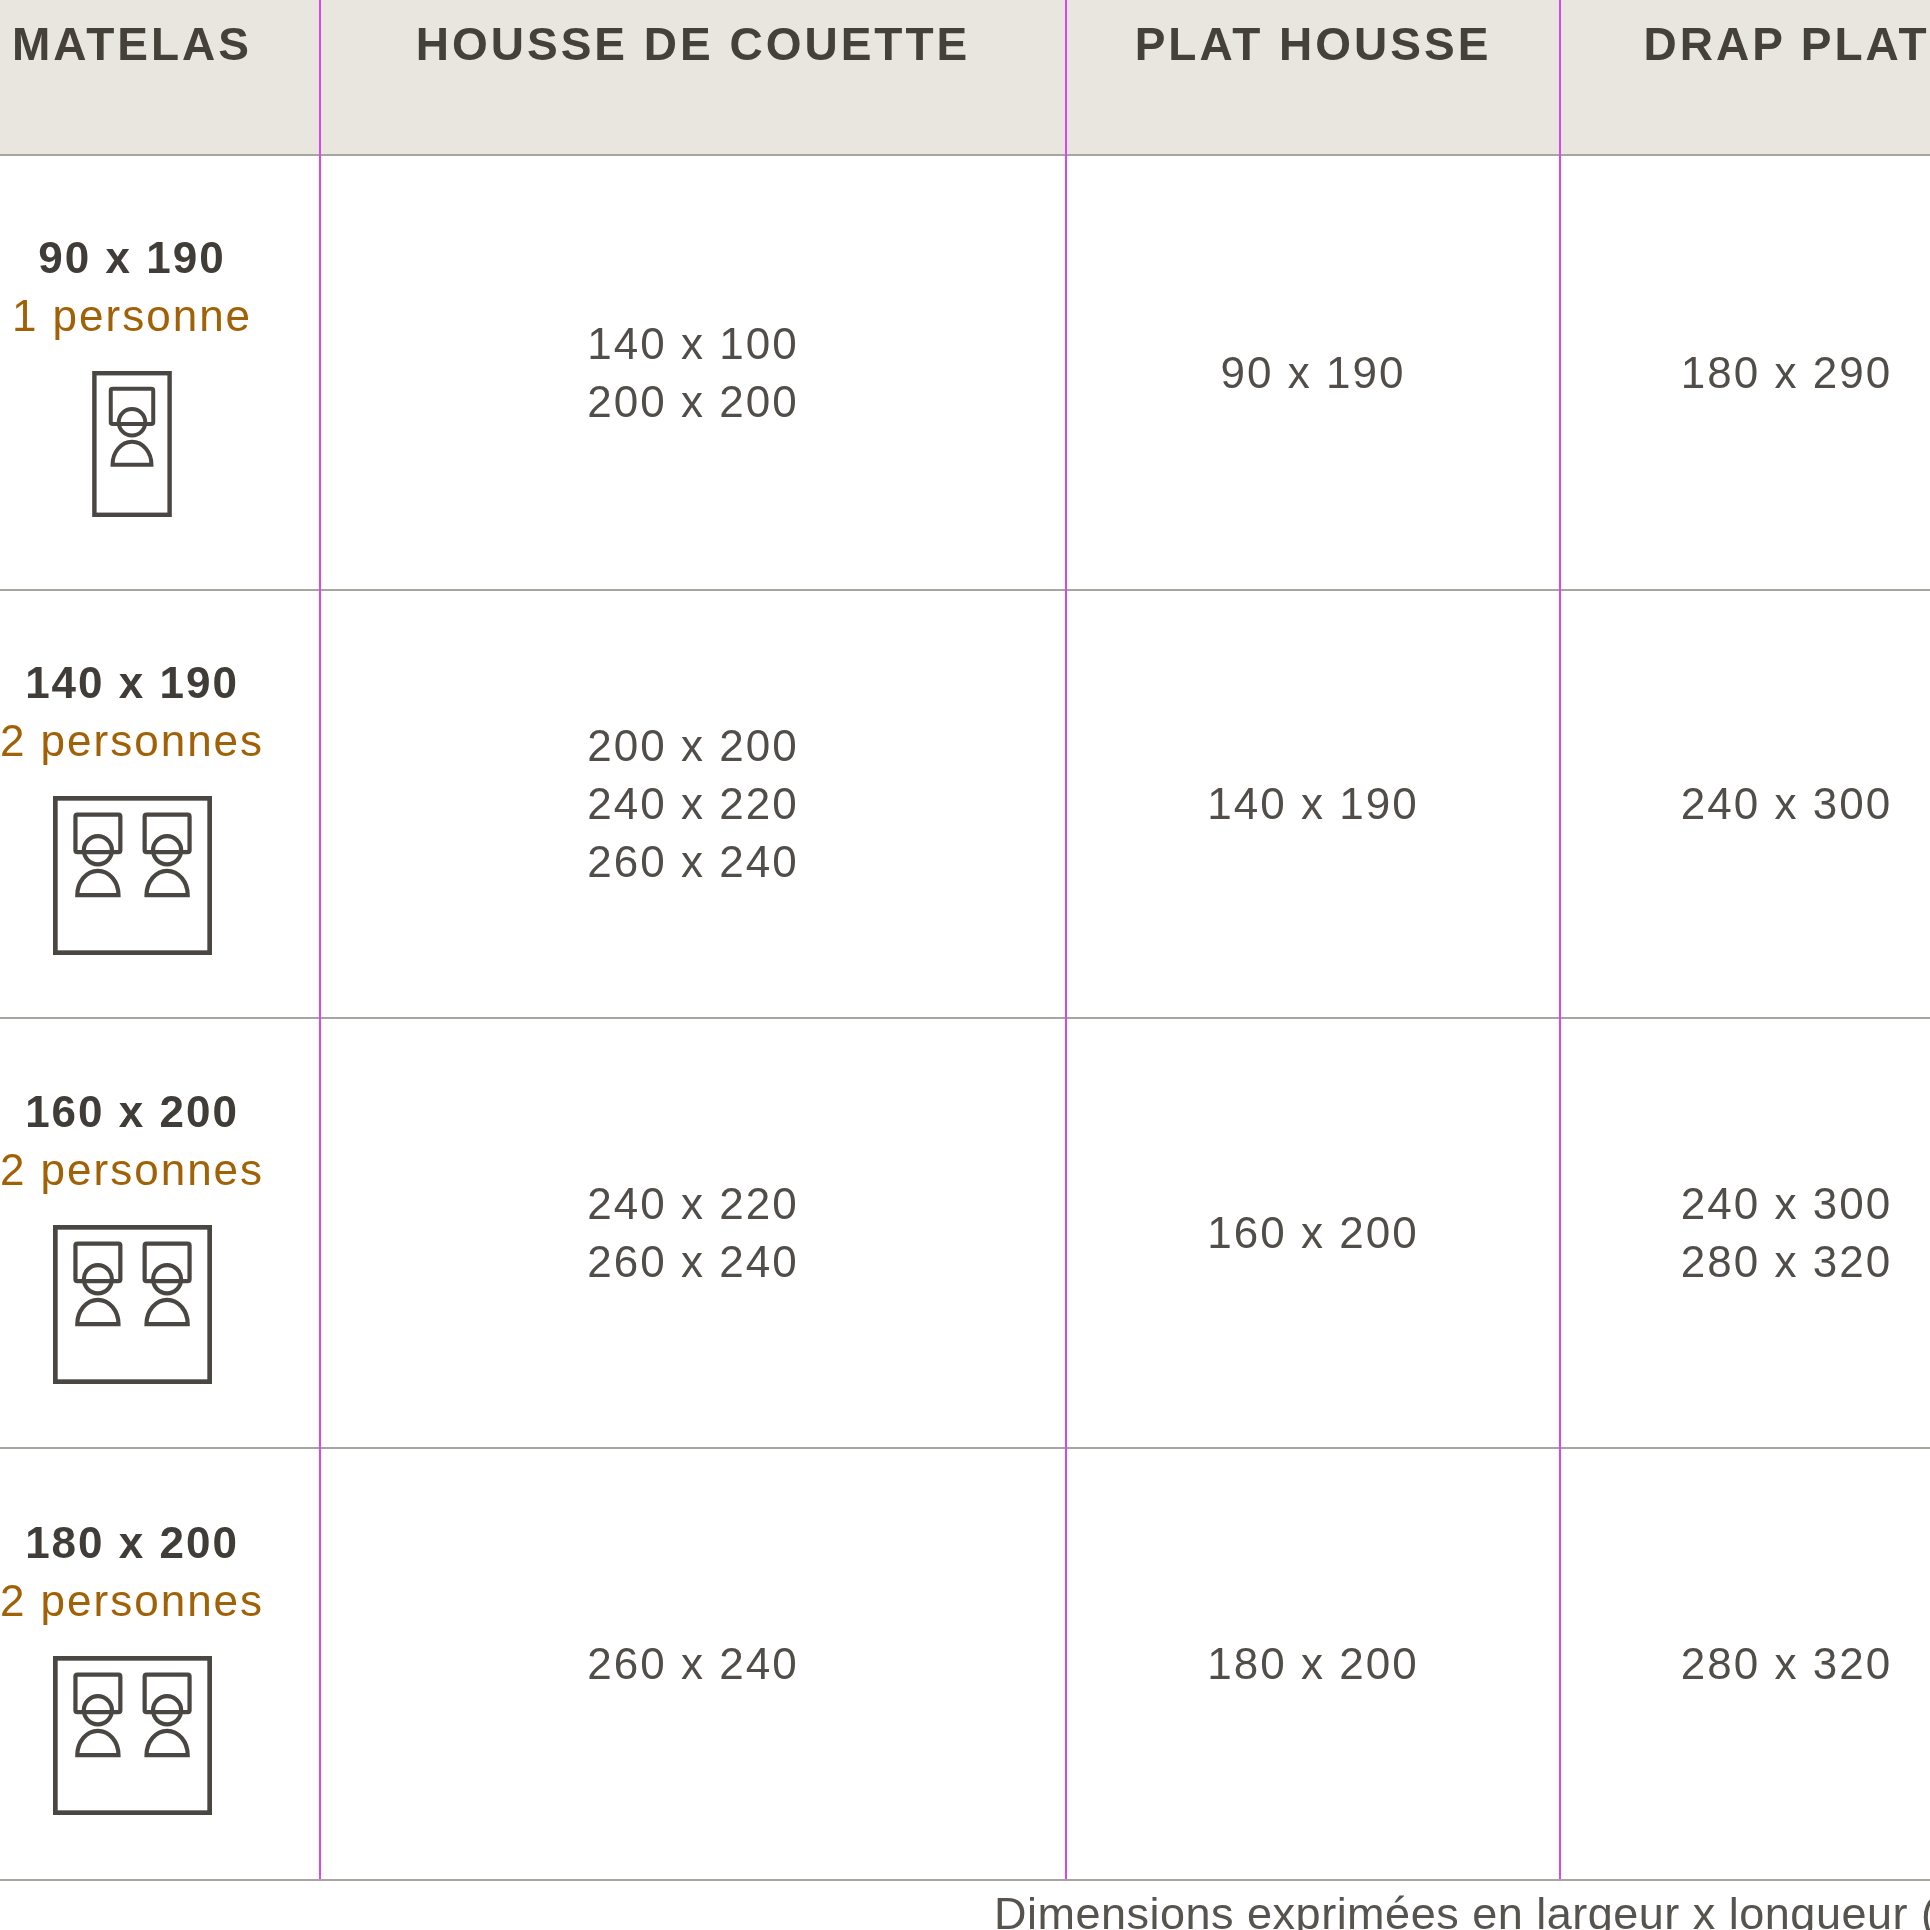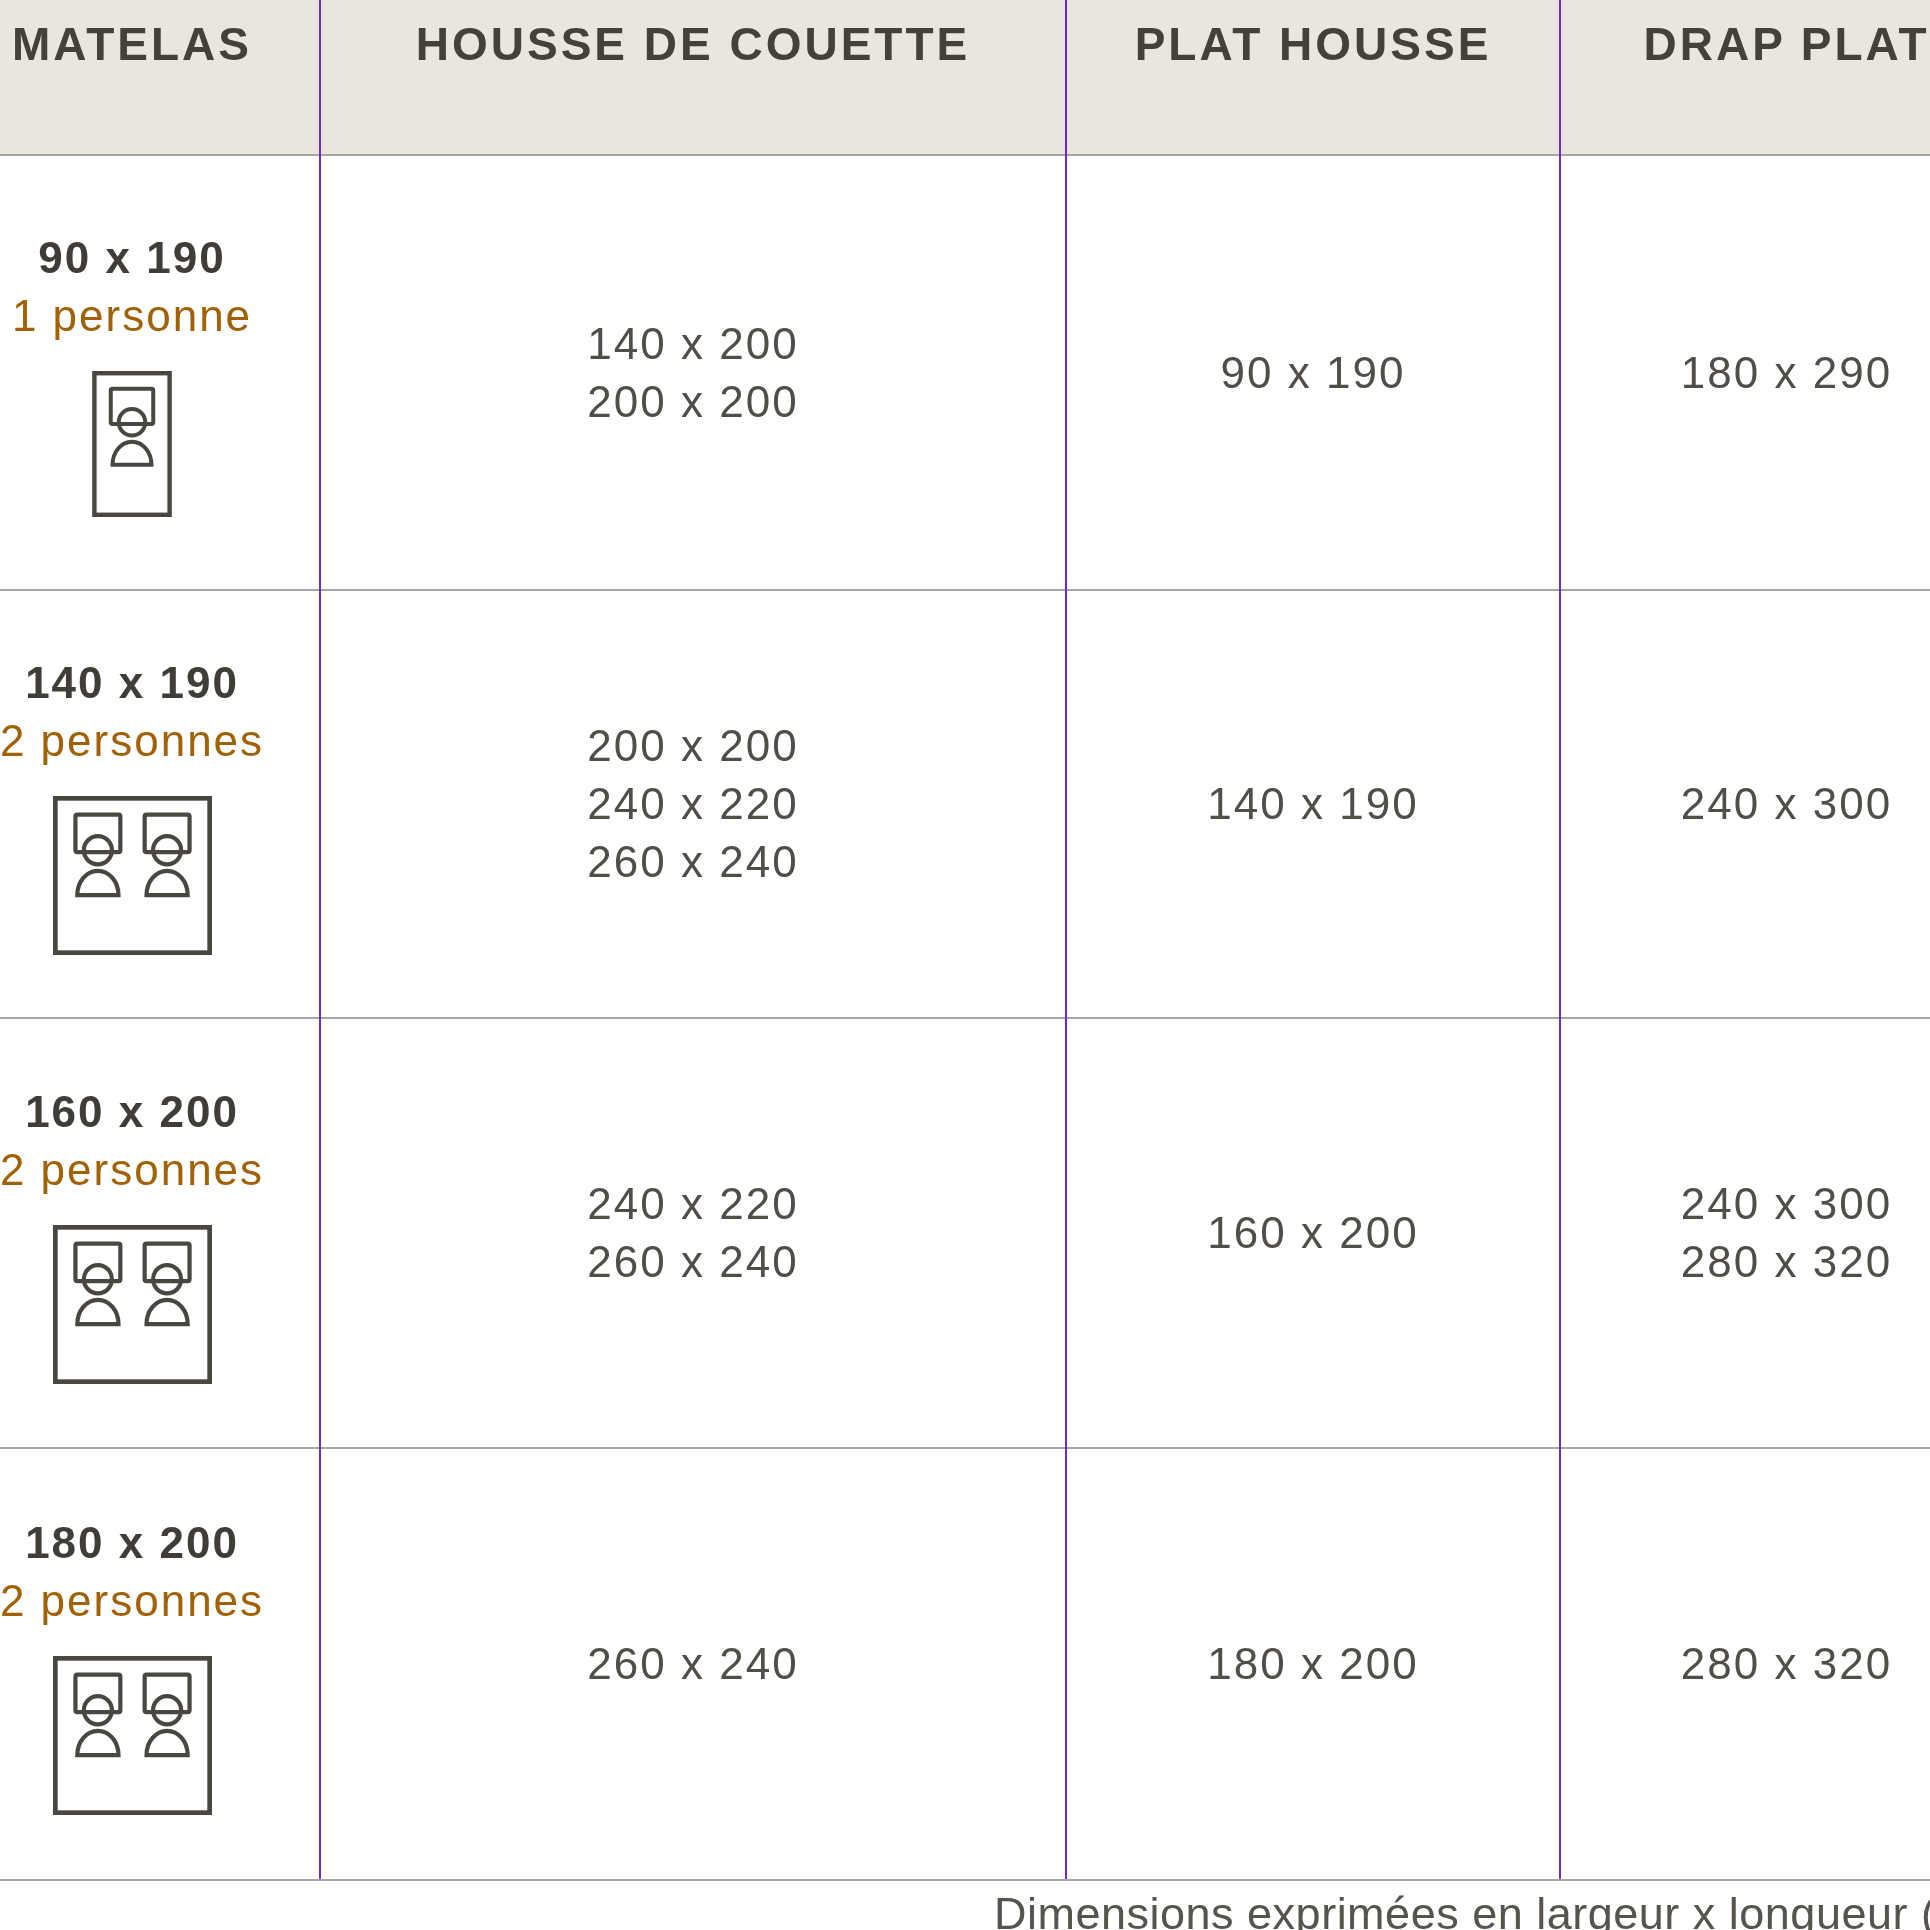"HOUSSE DE COUETTE" th + th, td + td { border-left: 2px solid #6d28d9 -> 2px solid #d946ef }
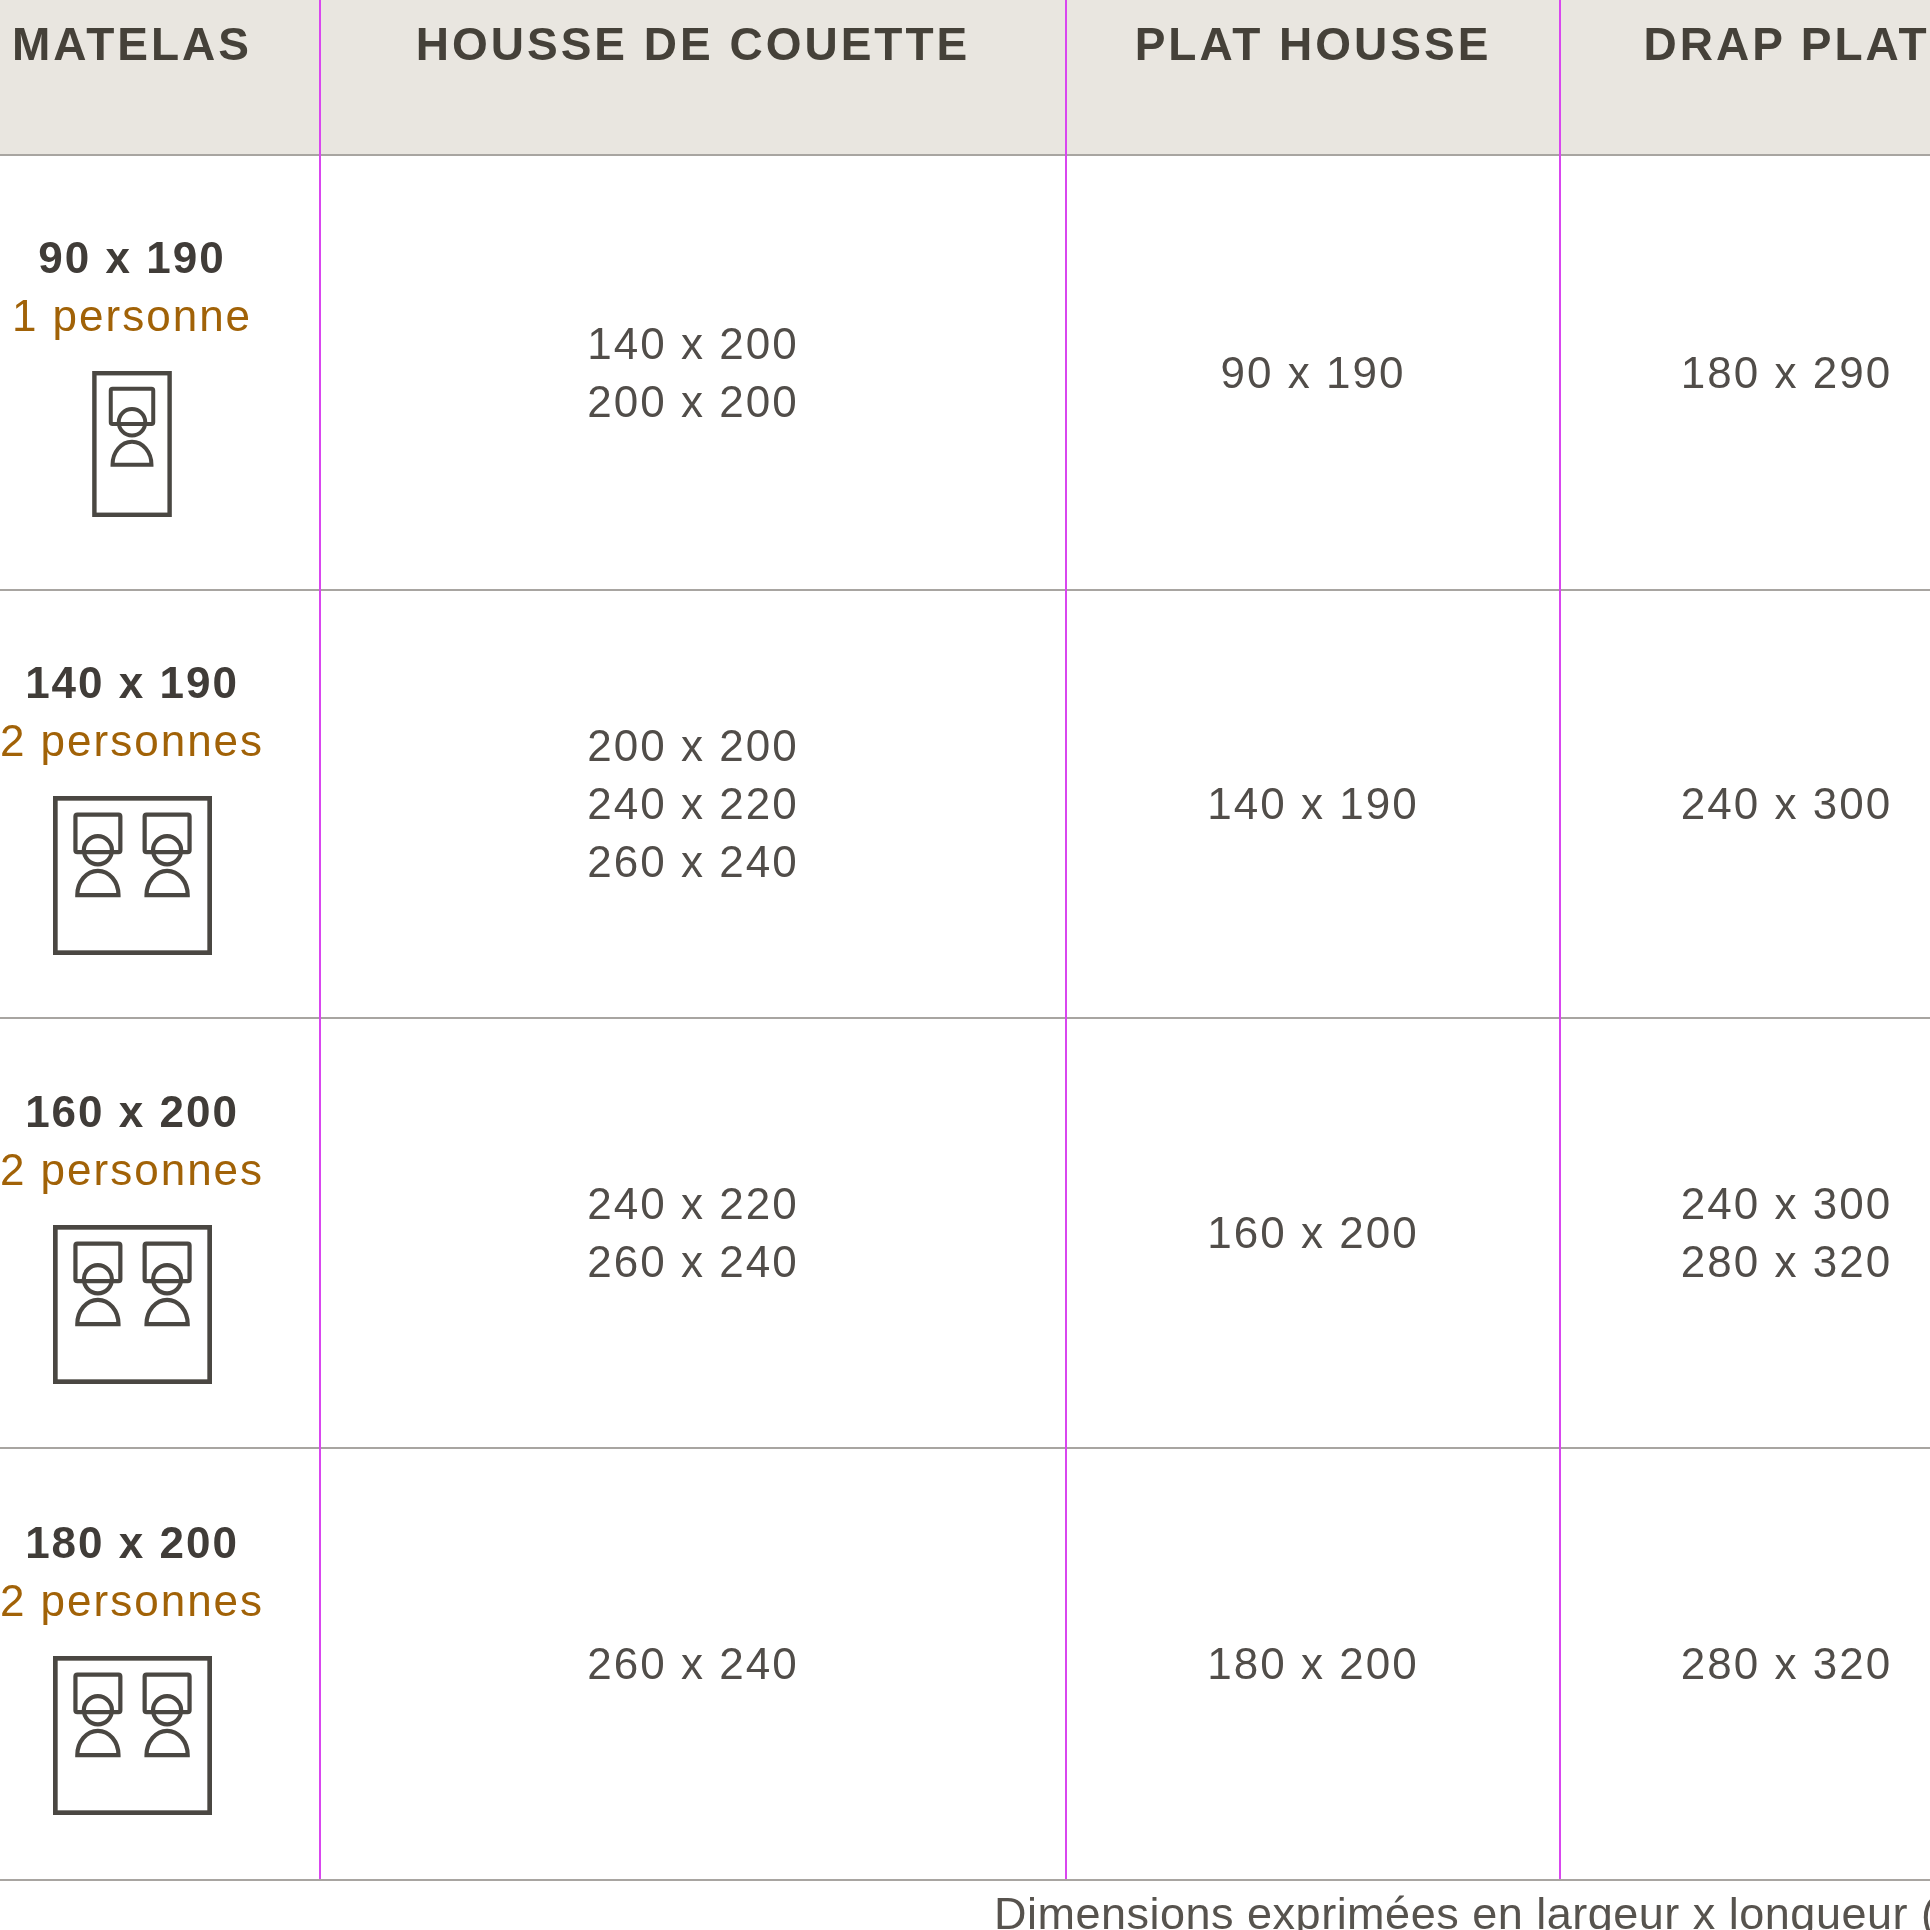"140 x 200" span.val { text: 200 -> 100 }
